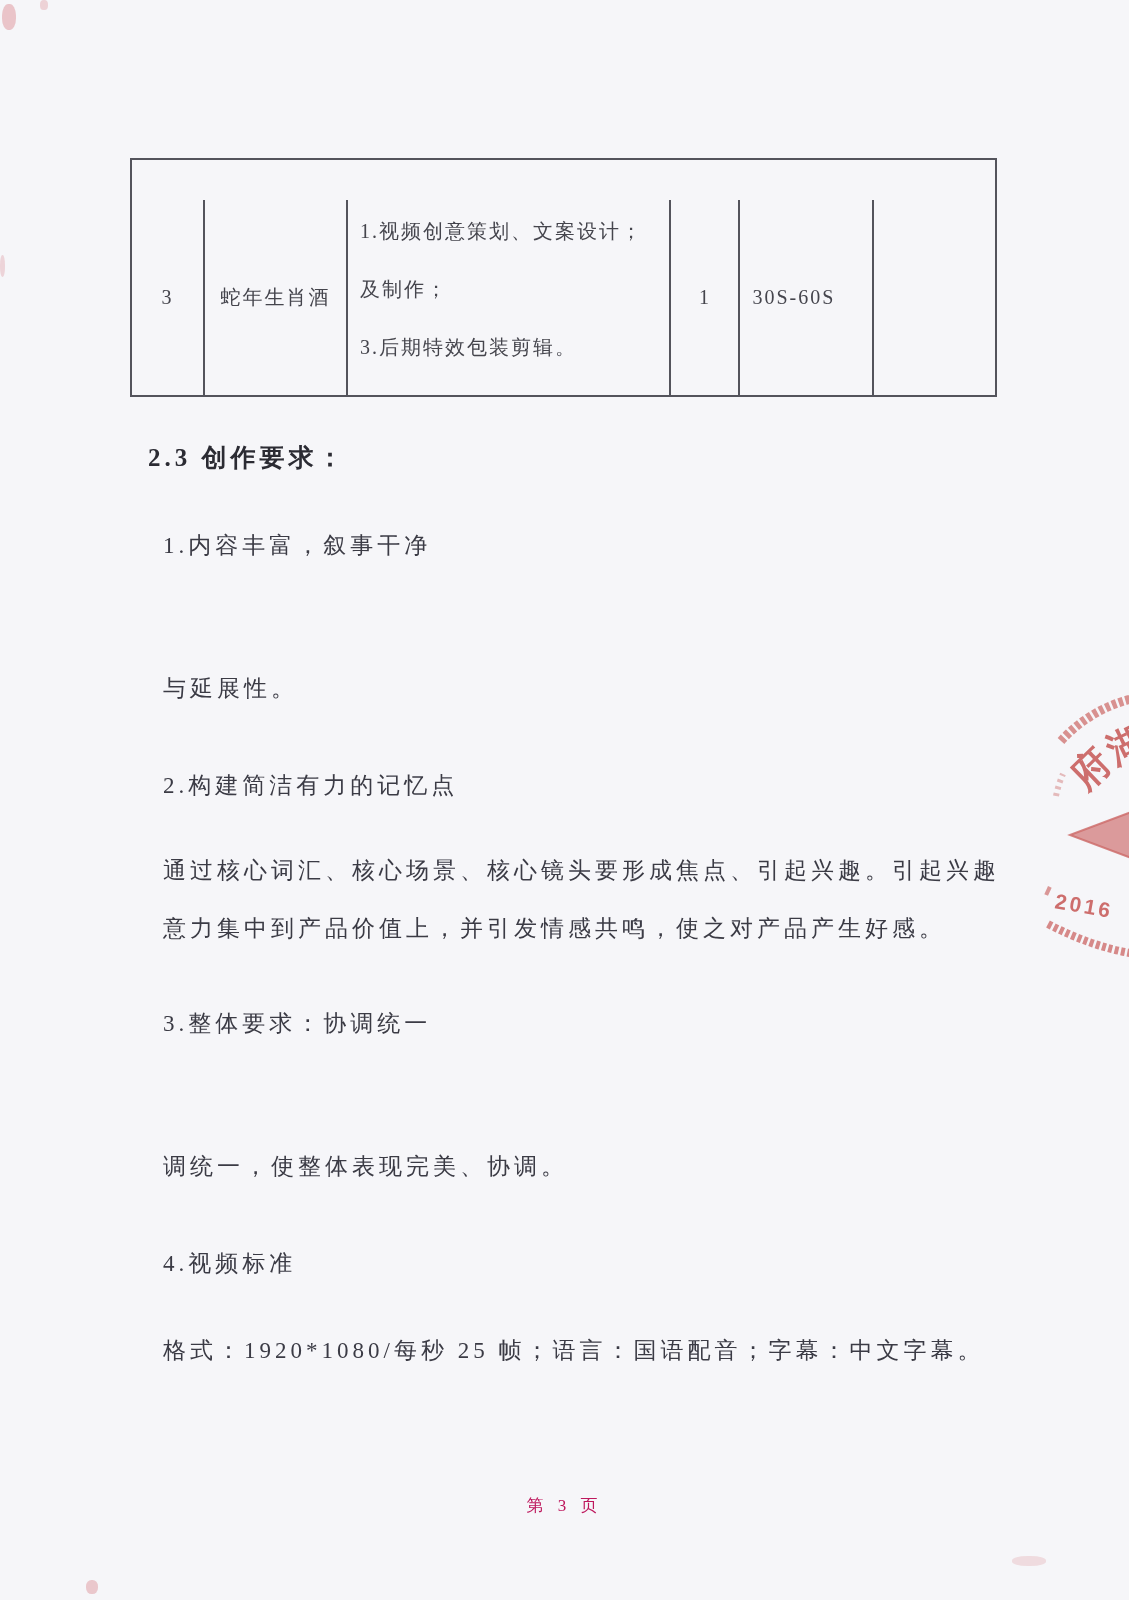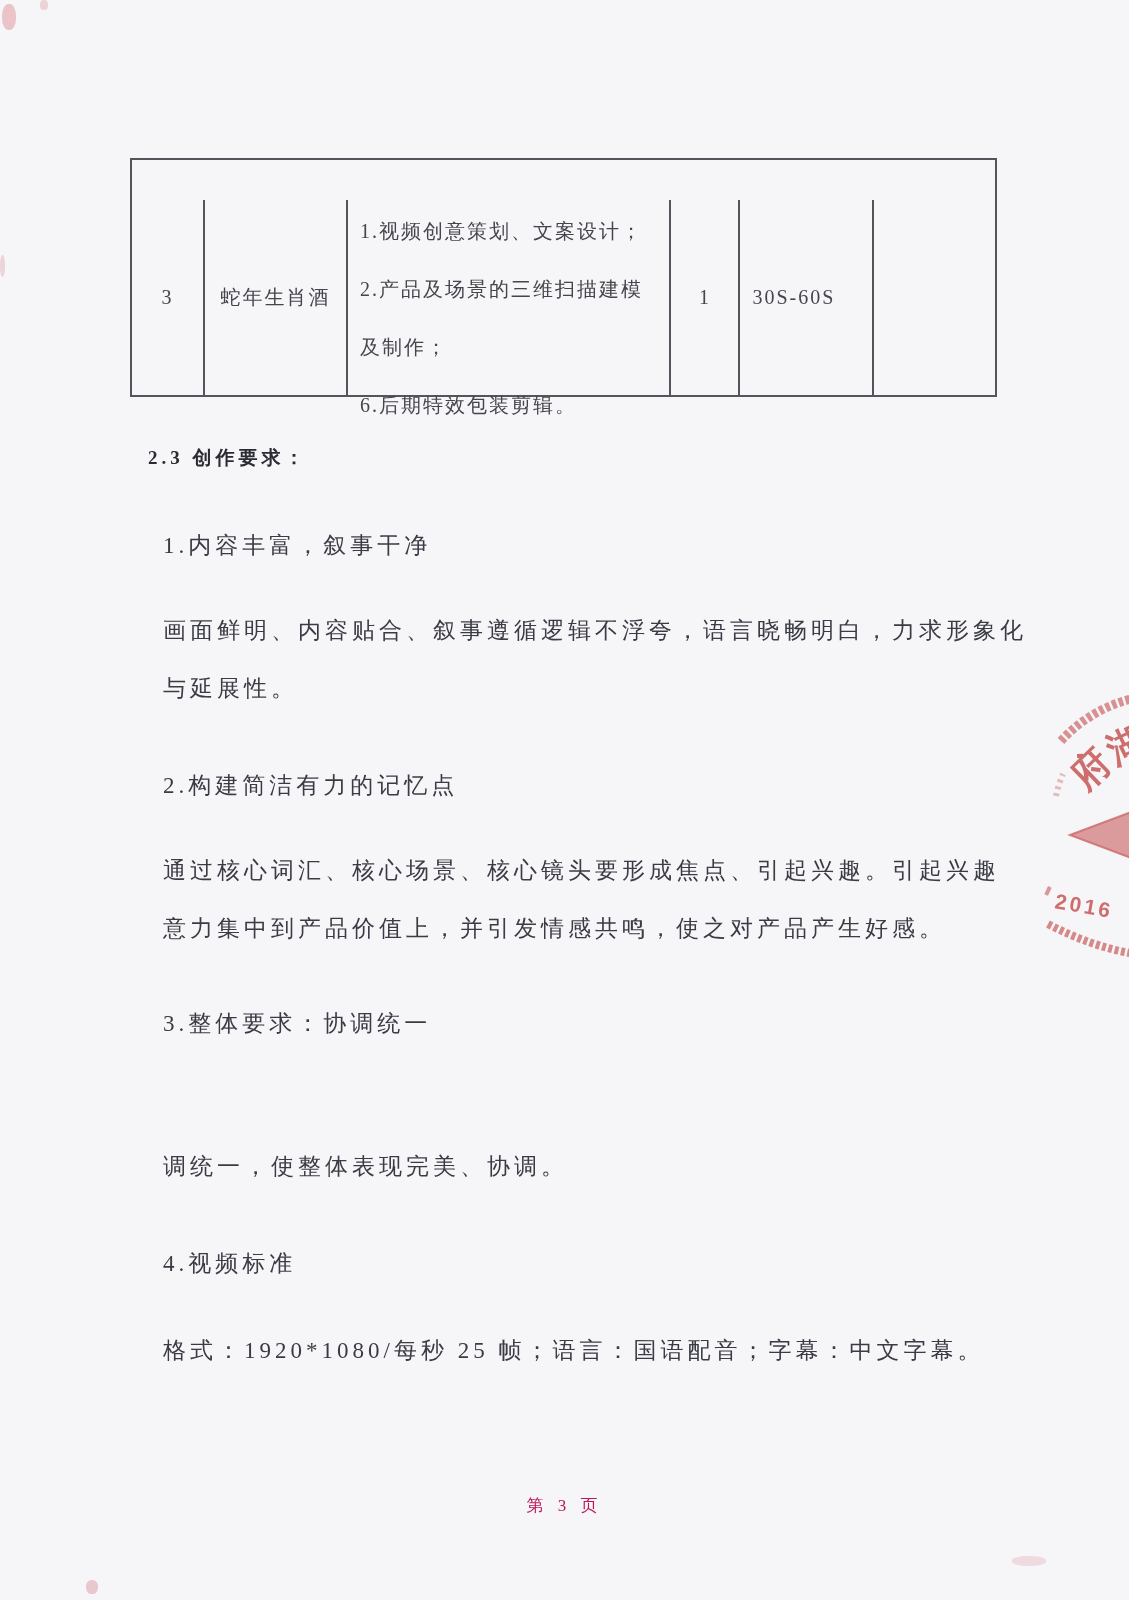"2.产品及场景的三维扫描建模" div.cline { html: <div>2.产品及场景的三维扫描建模</div> -> none }
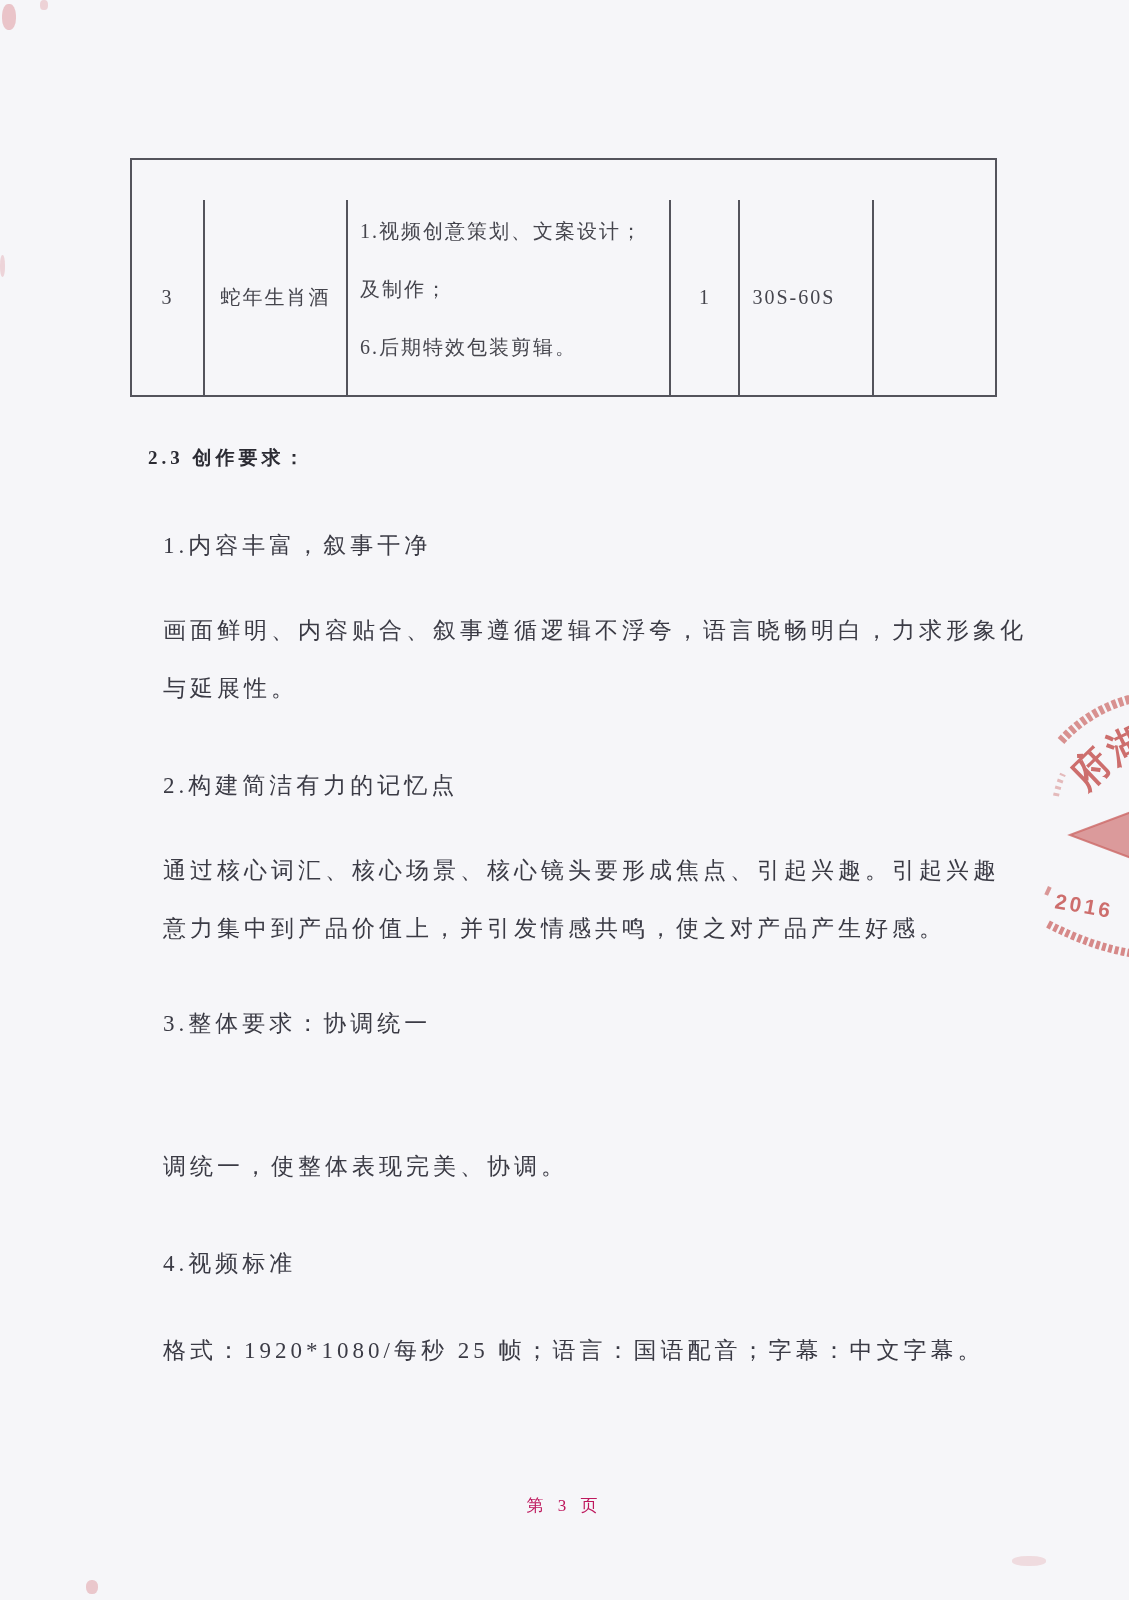"6.后期特效包装剪辑。" div.cline { text: 6 -> 3 }
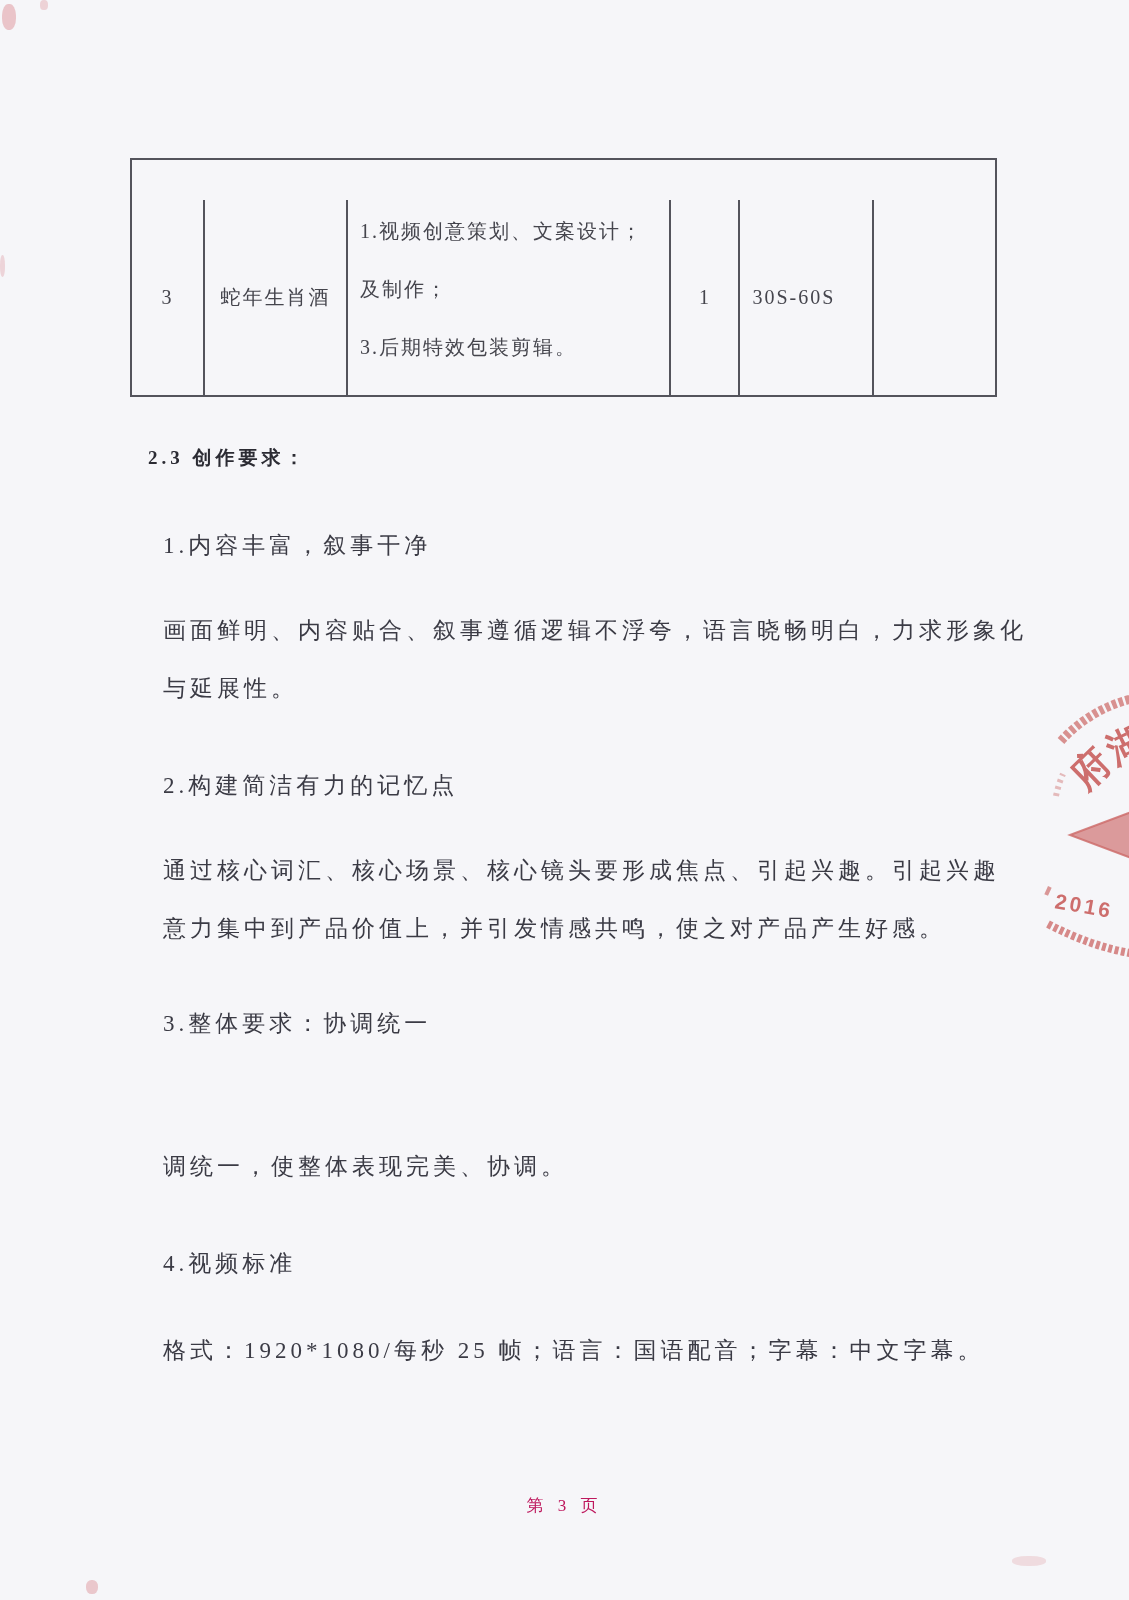"2.3 创作要求：" .heading { font-size: 19px -> 25px }
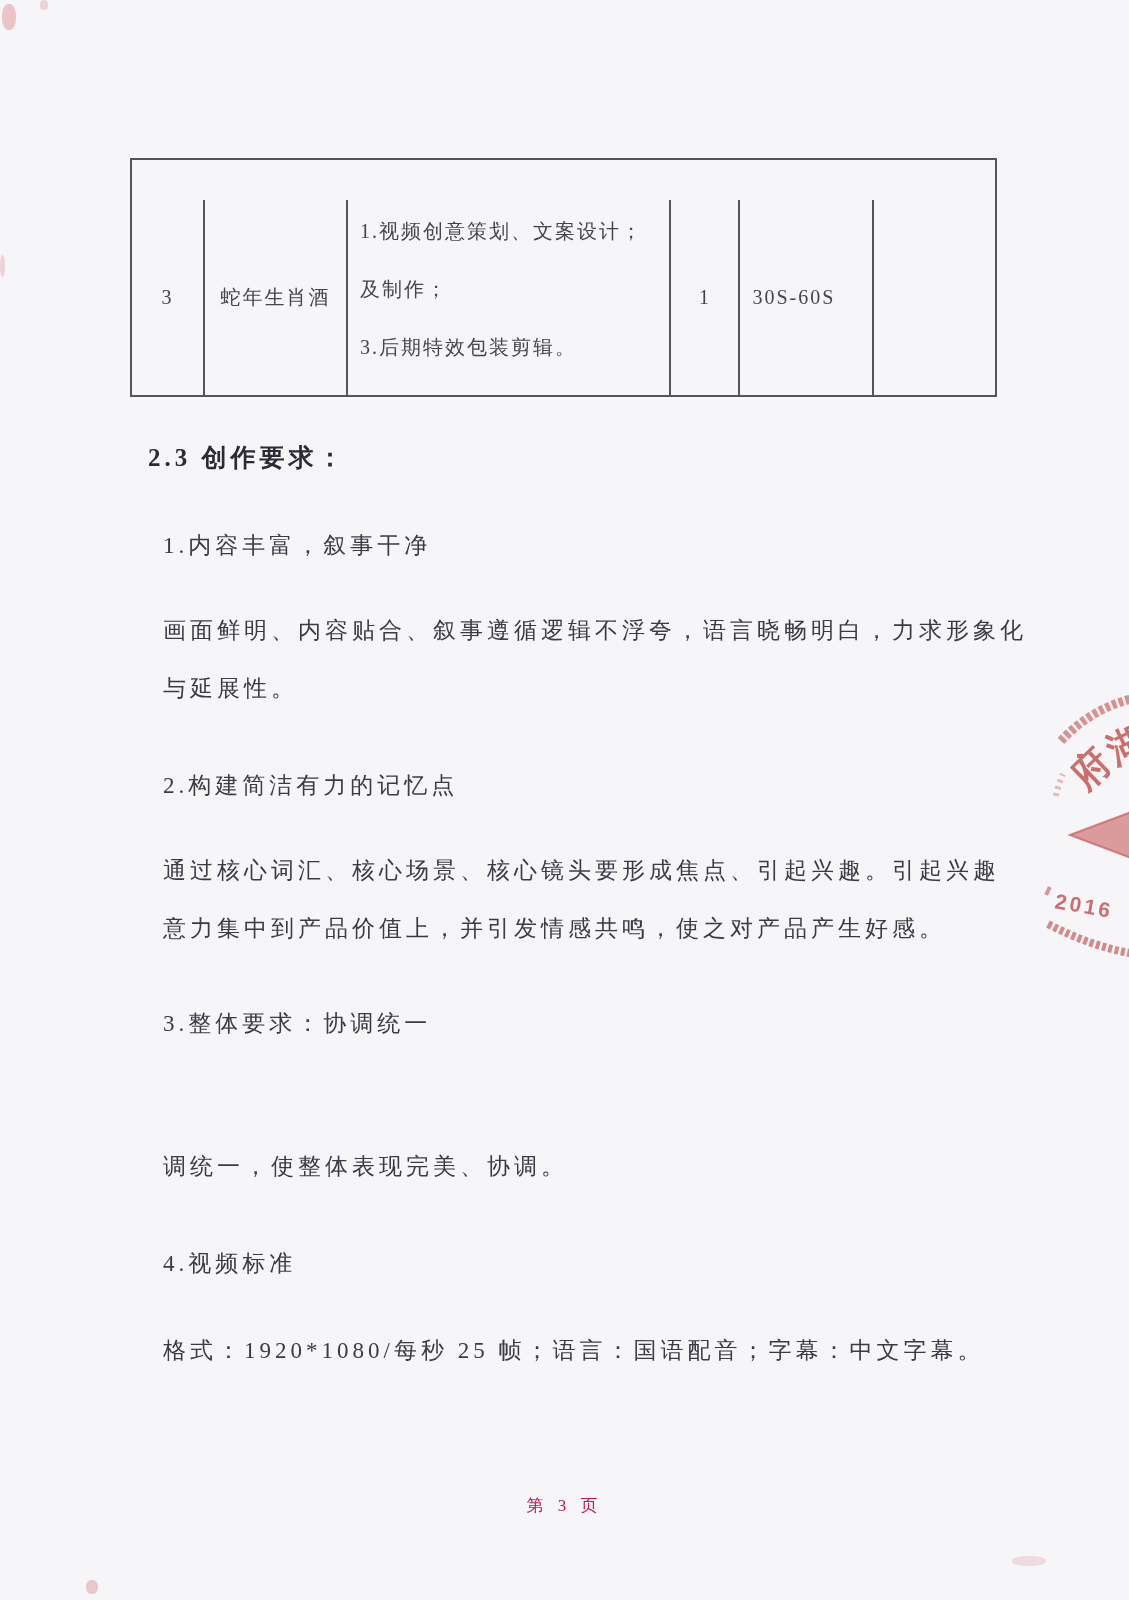"画面鲜明、内容贴合、叙事遵循逻辑不浮夸，语言晓畅明白，力求形象化" div.tline { html: <div>画面鲜明、内容贴合、叙事遵循逻辑不浮夸，语言晓畅明白，力求形象化</div> -> none }
